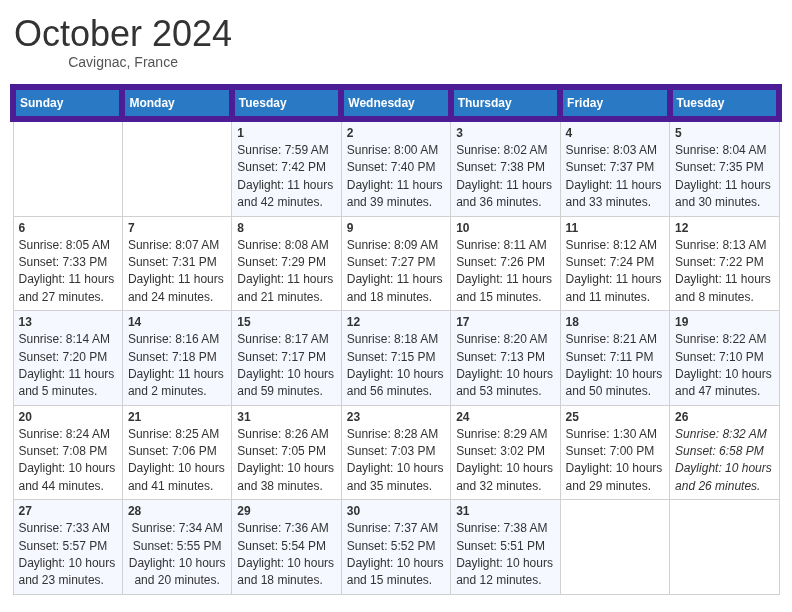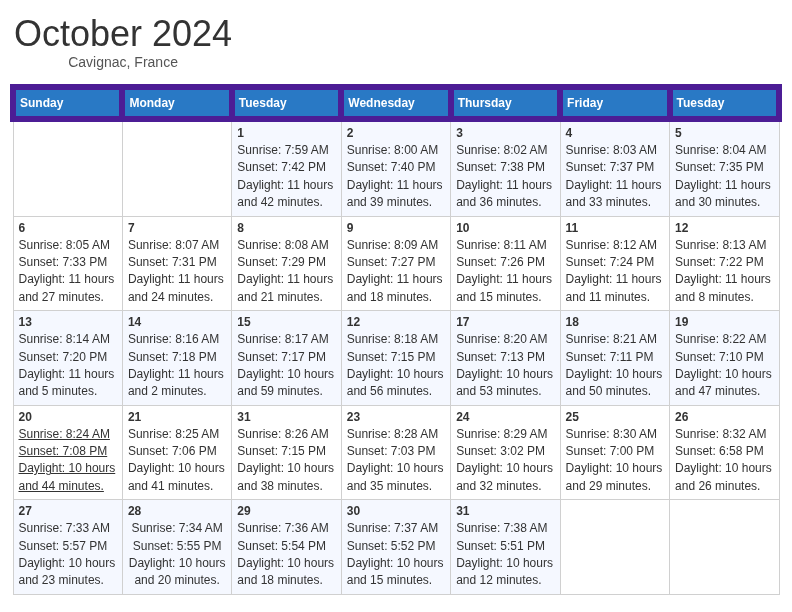"Sunrise: 8:24 AM" div.day-info { text-decoration: underline -> none }
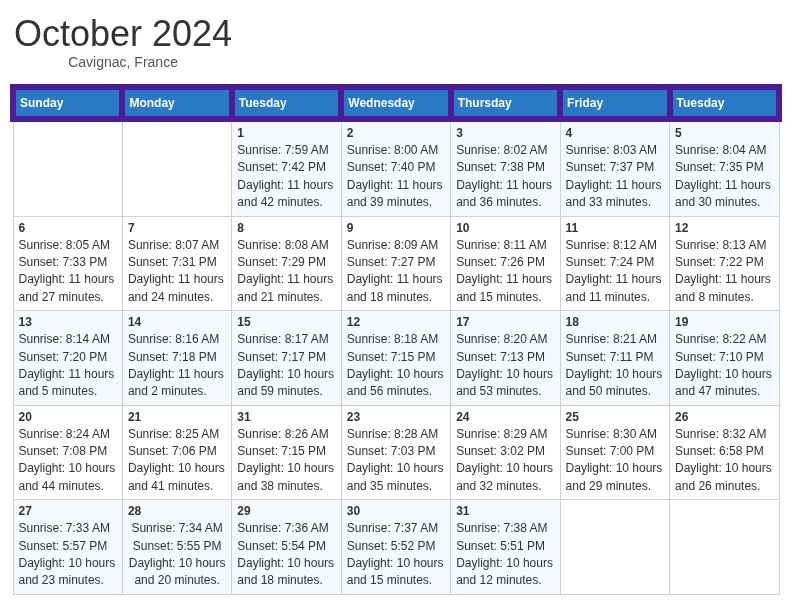"Sunrise: 8:26 AM" div.day-info { text: 7:15 -> 7:05 }
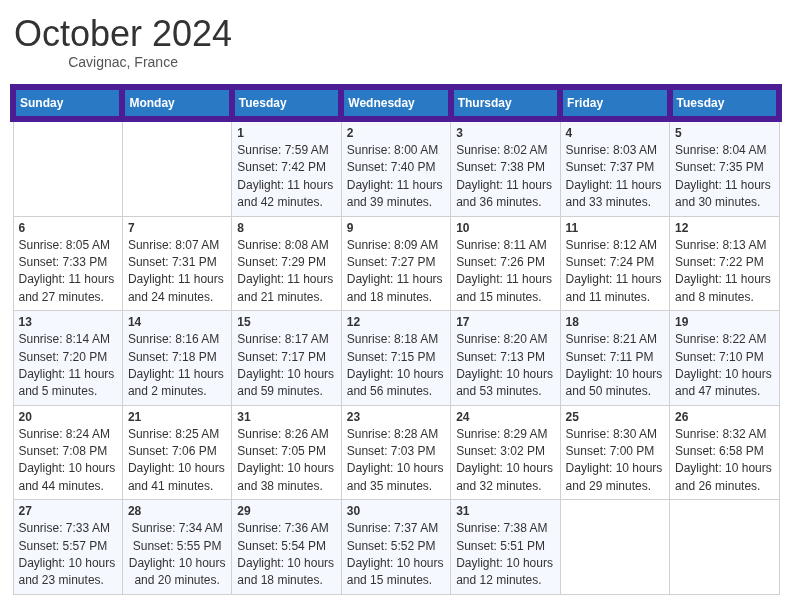"Sunrise: 8:30 AM" div.day-info { text: 8:30 -> 1:30 }
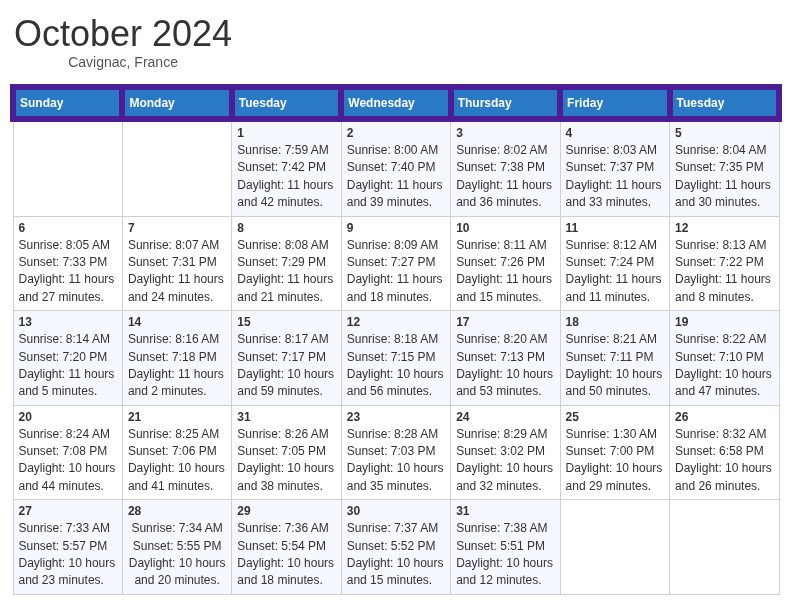"Sunrise: 8:32 AM" div.day-info { font-style: none -> italic }
